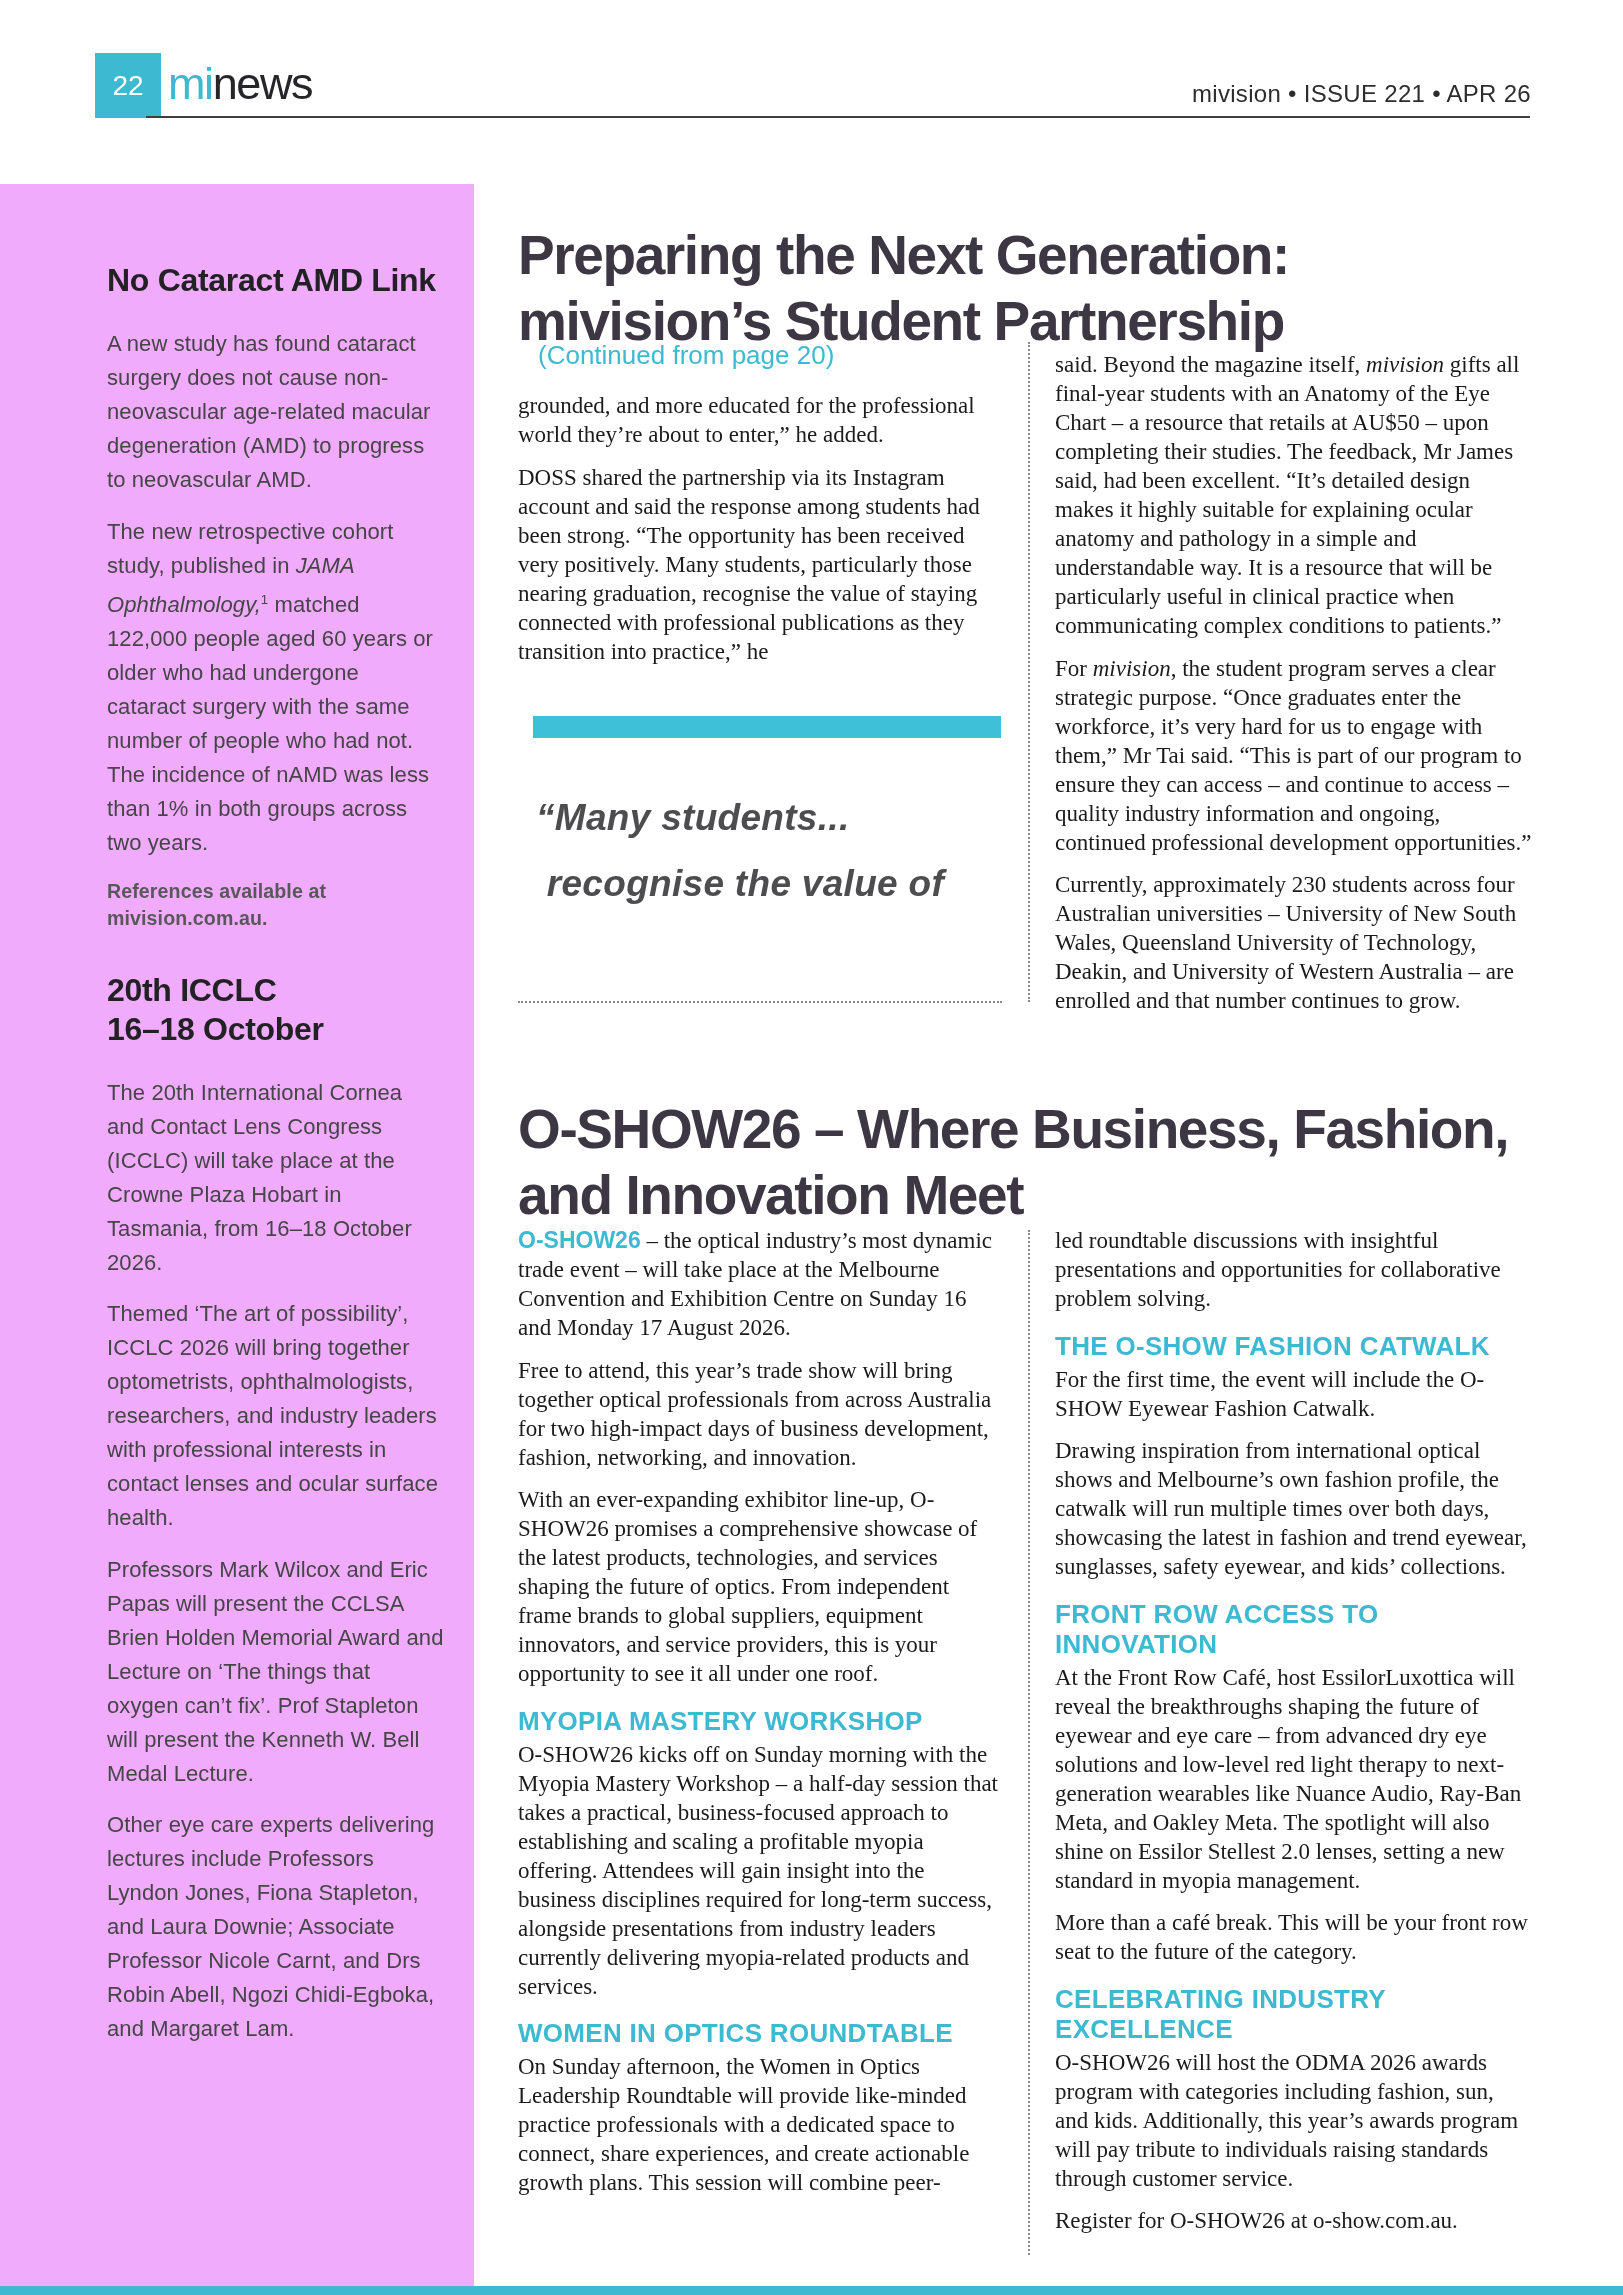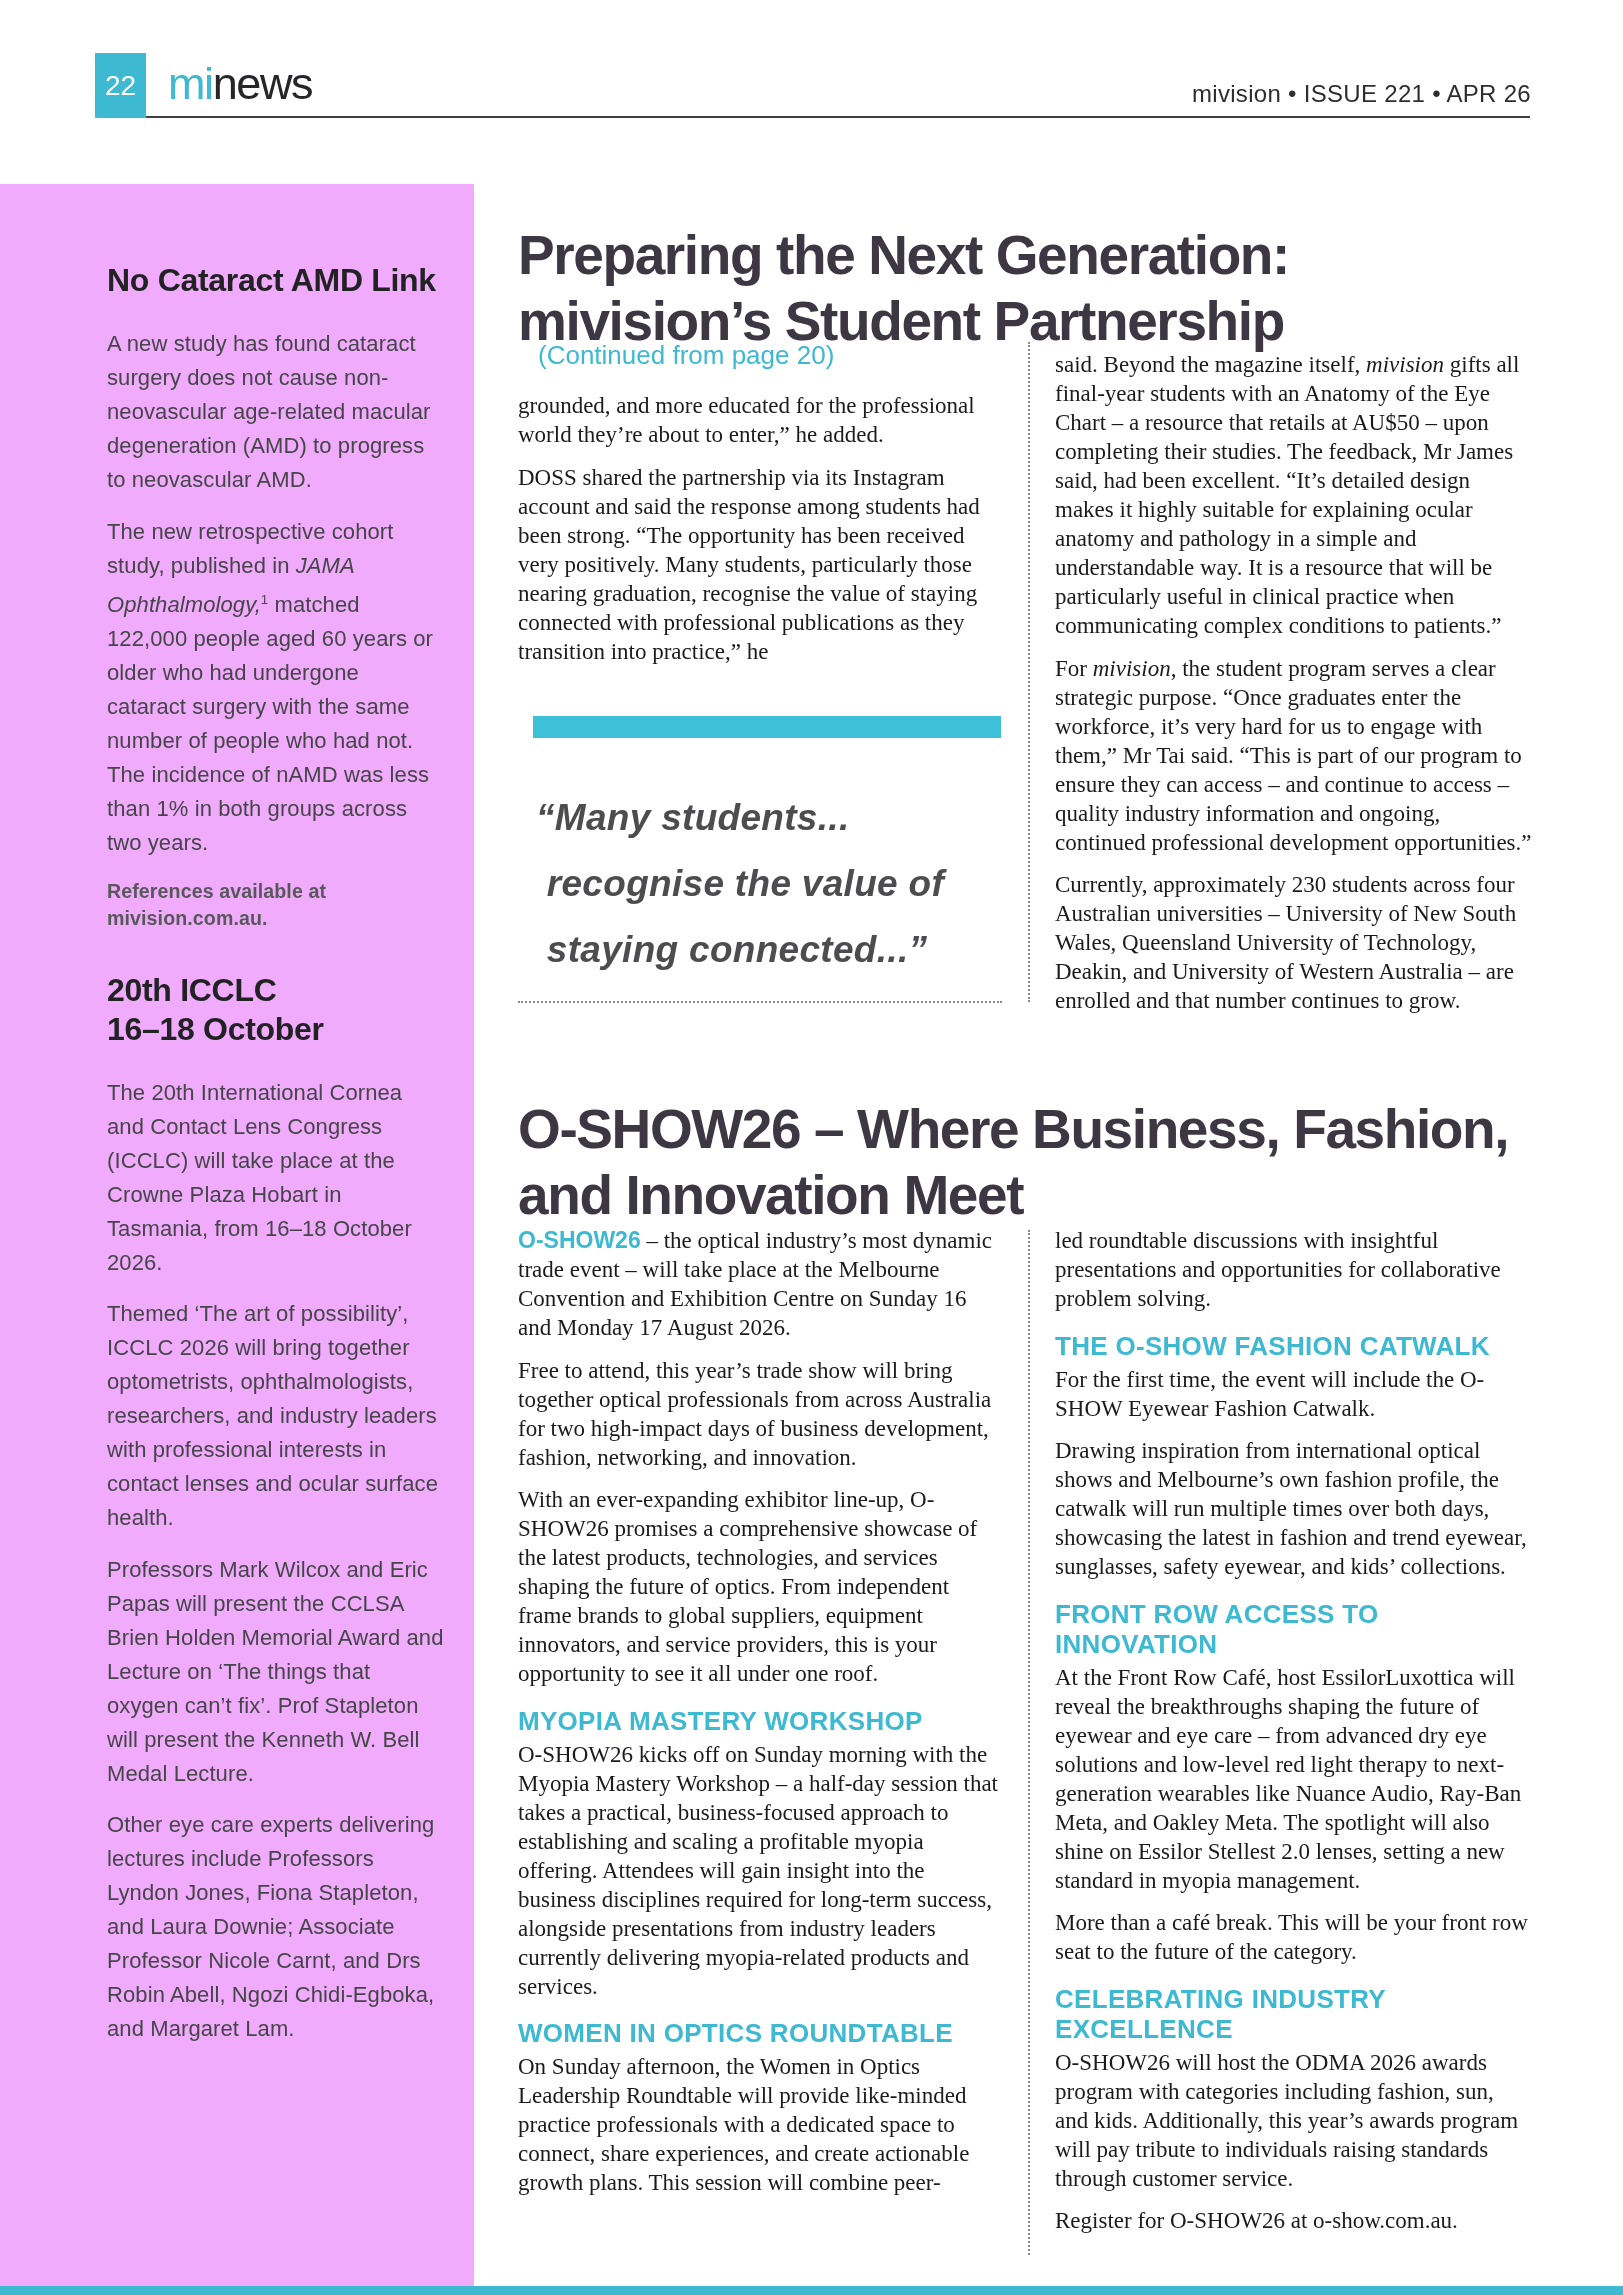"22" .pagebox { width: 51px -> 66px }
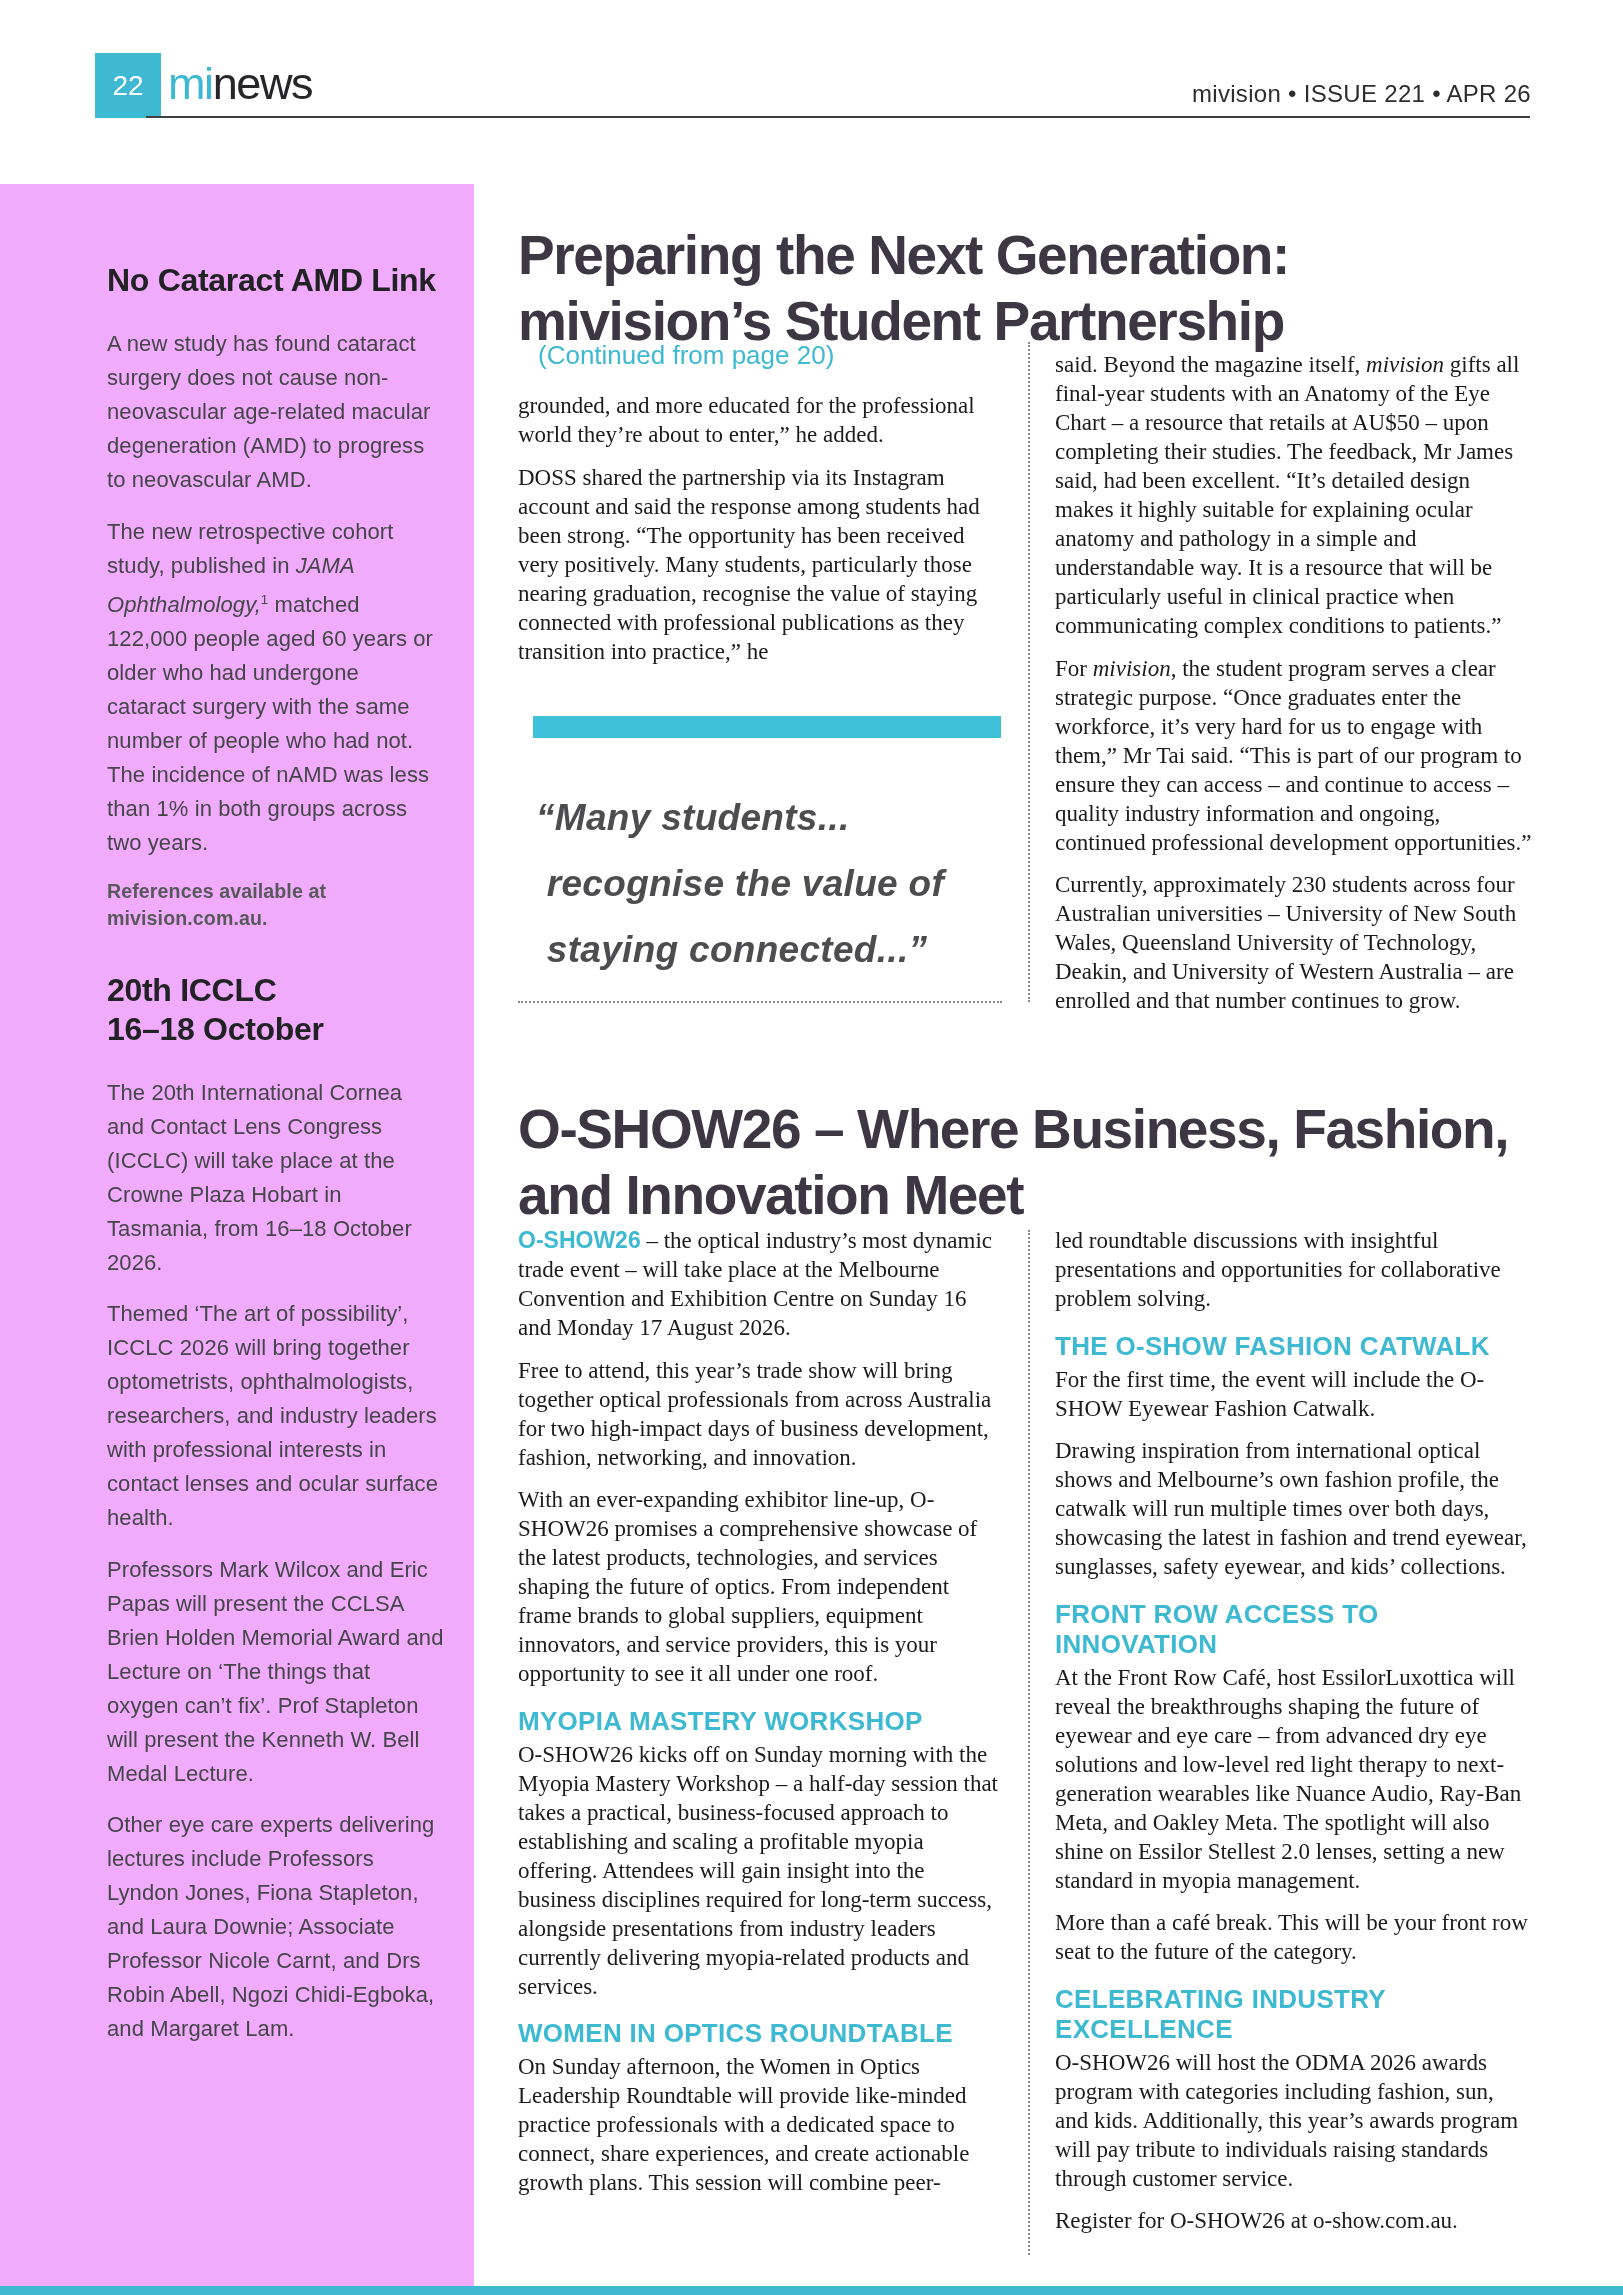"staying connected...”" div.q2 { html: <div>staying connected...”</div> -> none }
